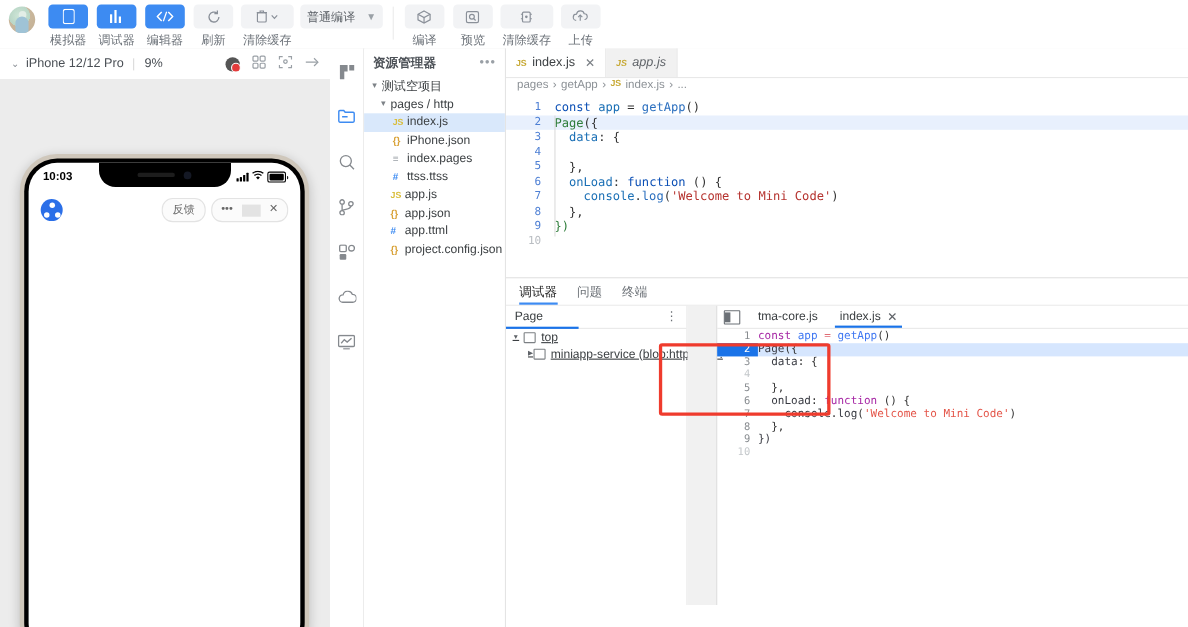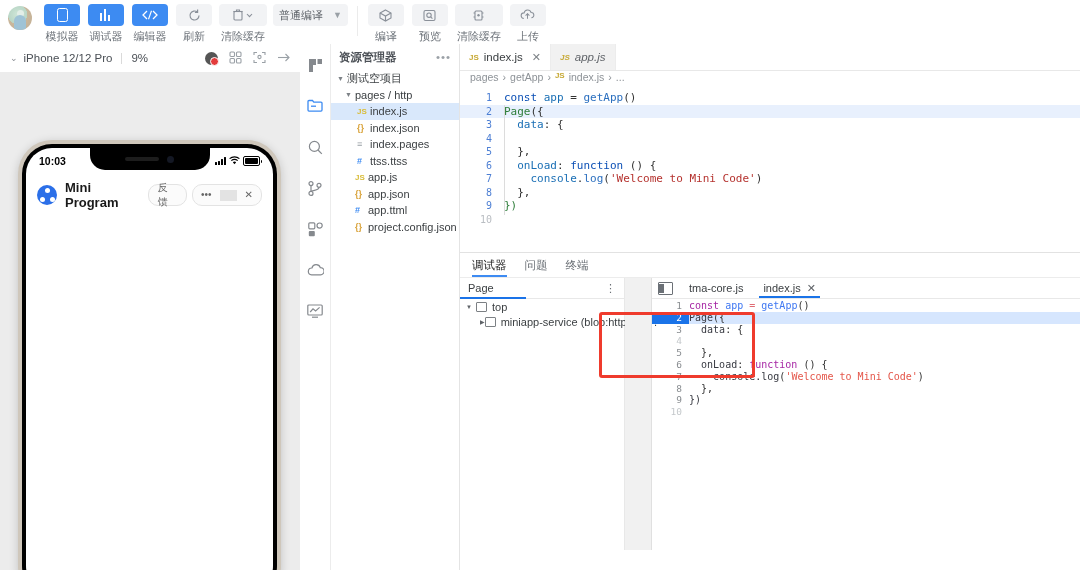"index.json" span { text: index.json -> iPhone.json }
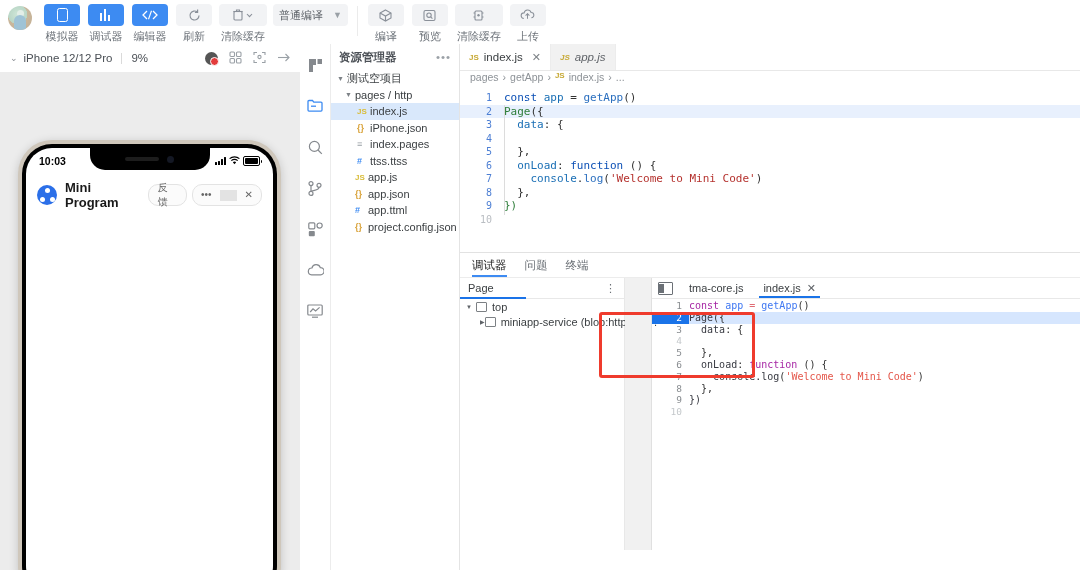"Mini Program" span.mp-title { html: <span>Mini Program</span> -> none }
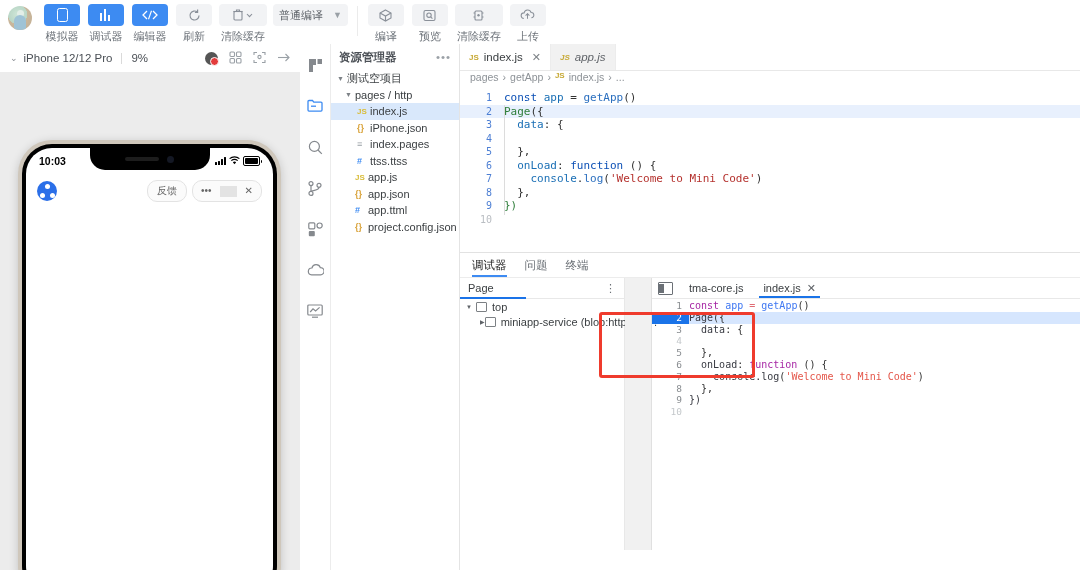"top" .tn { text-decoration: none -> underline }
